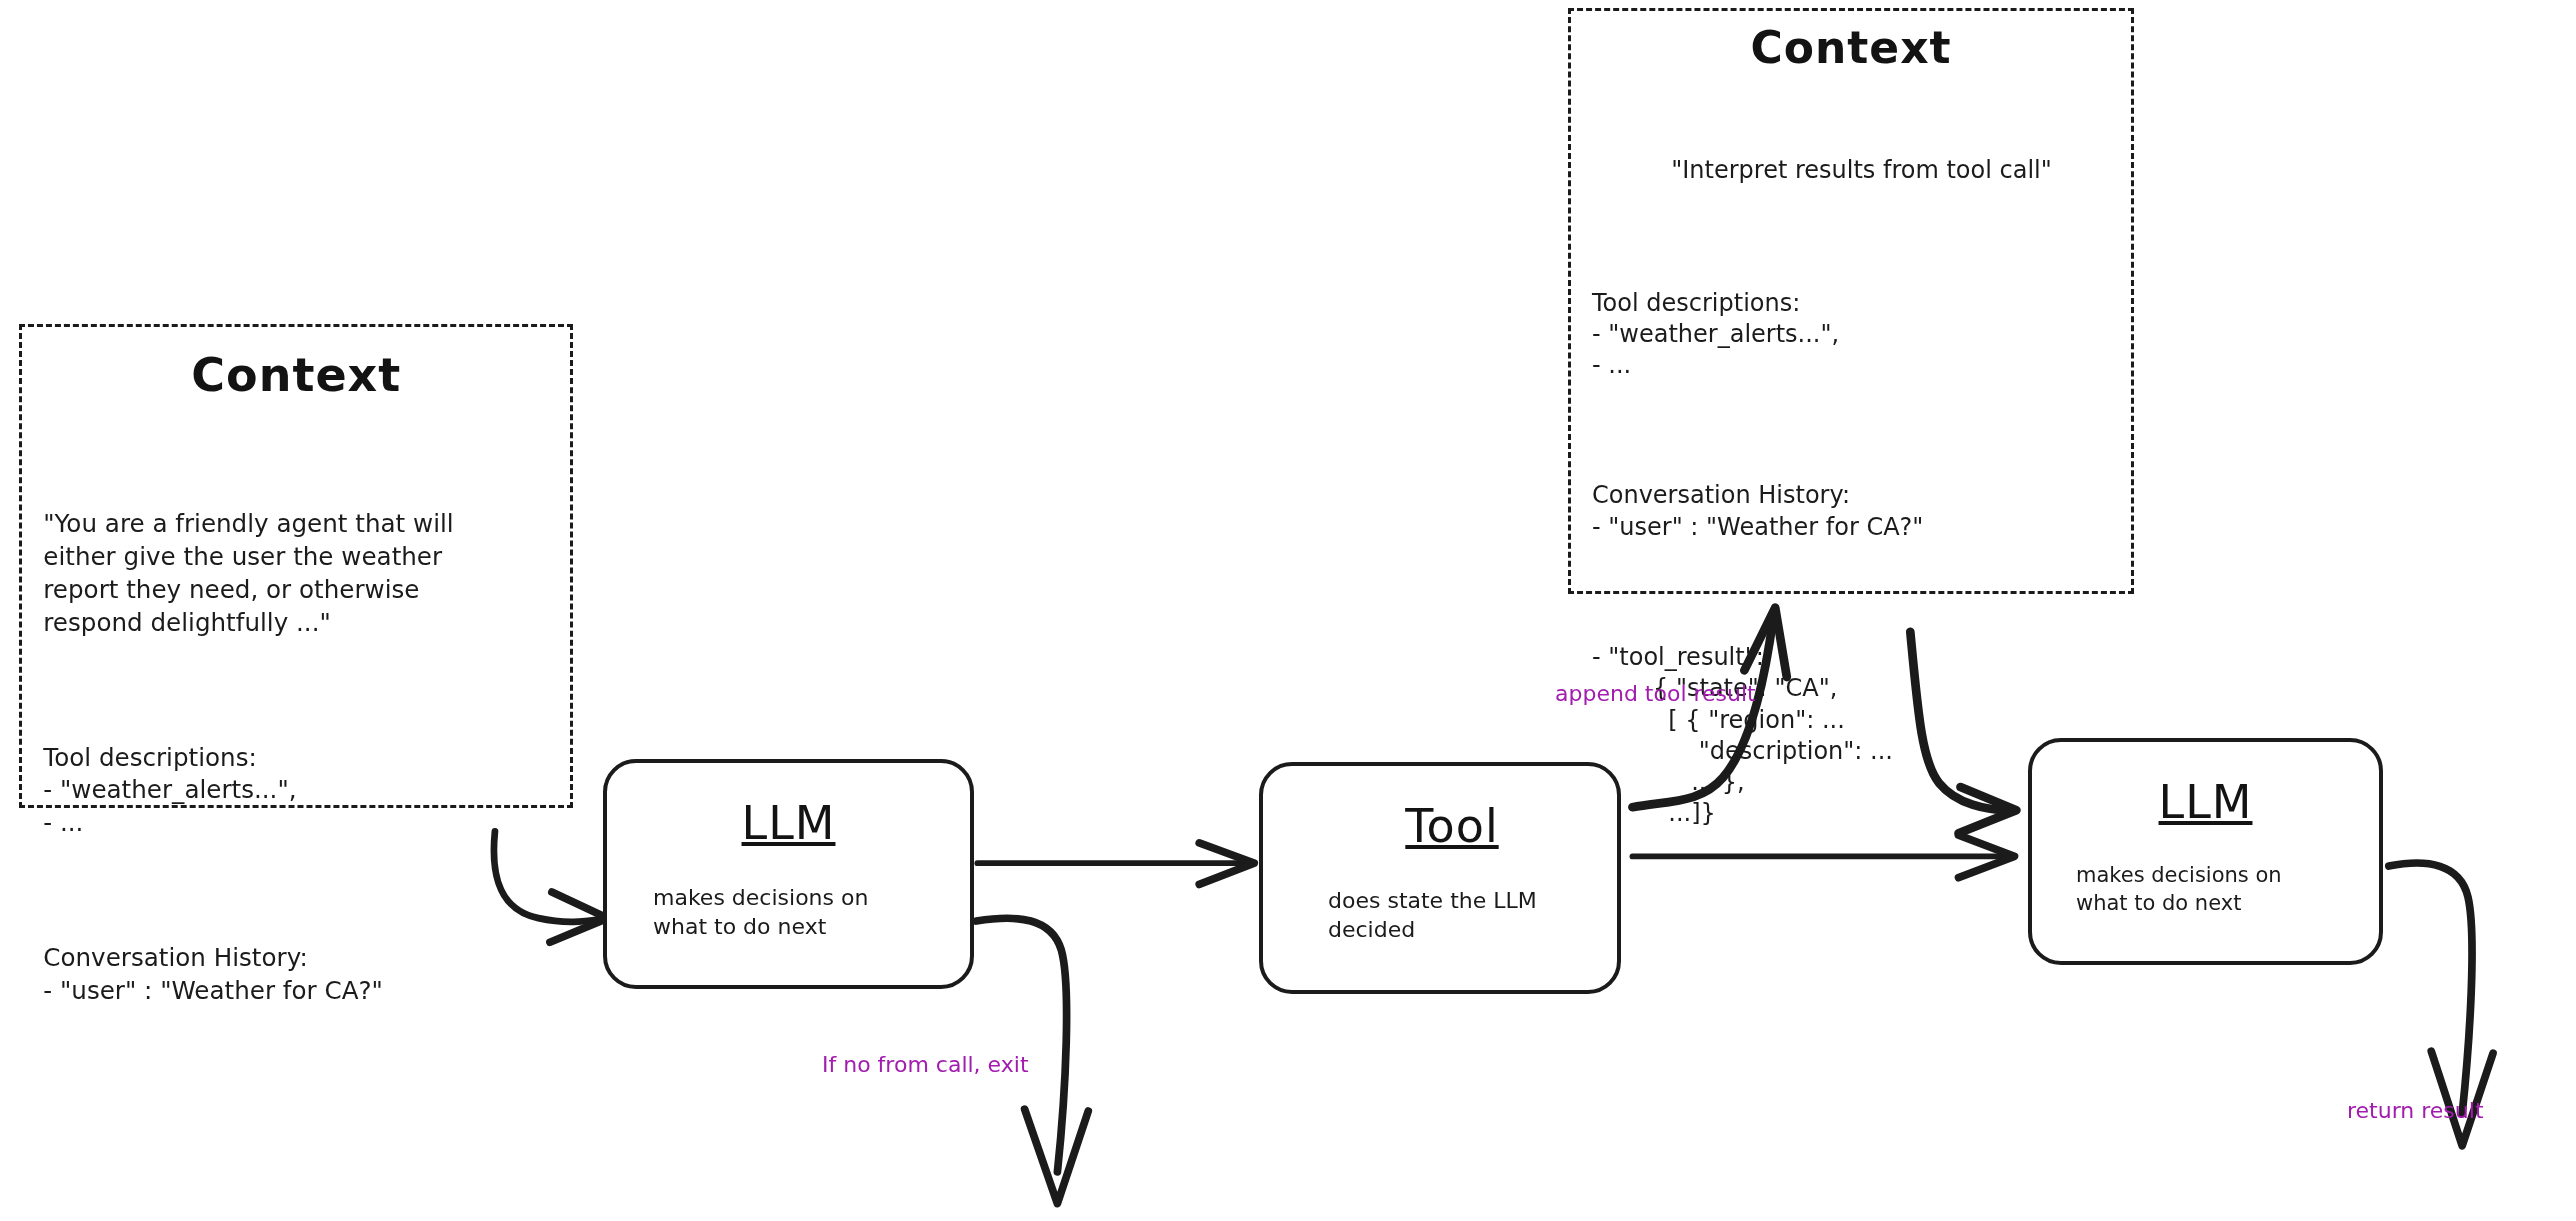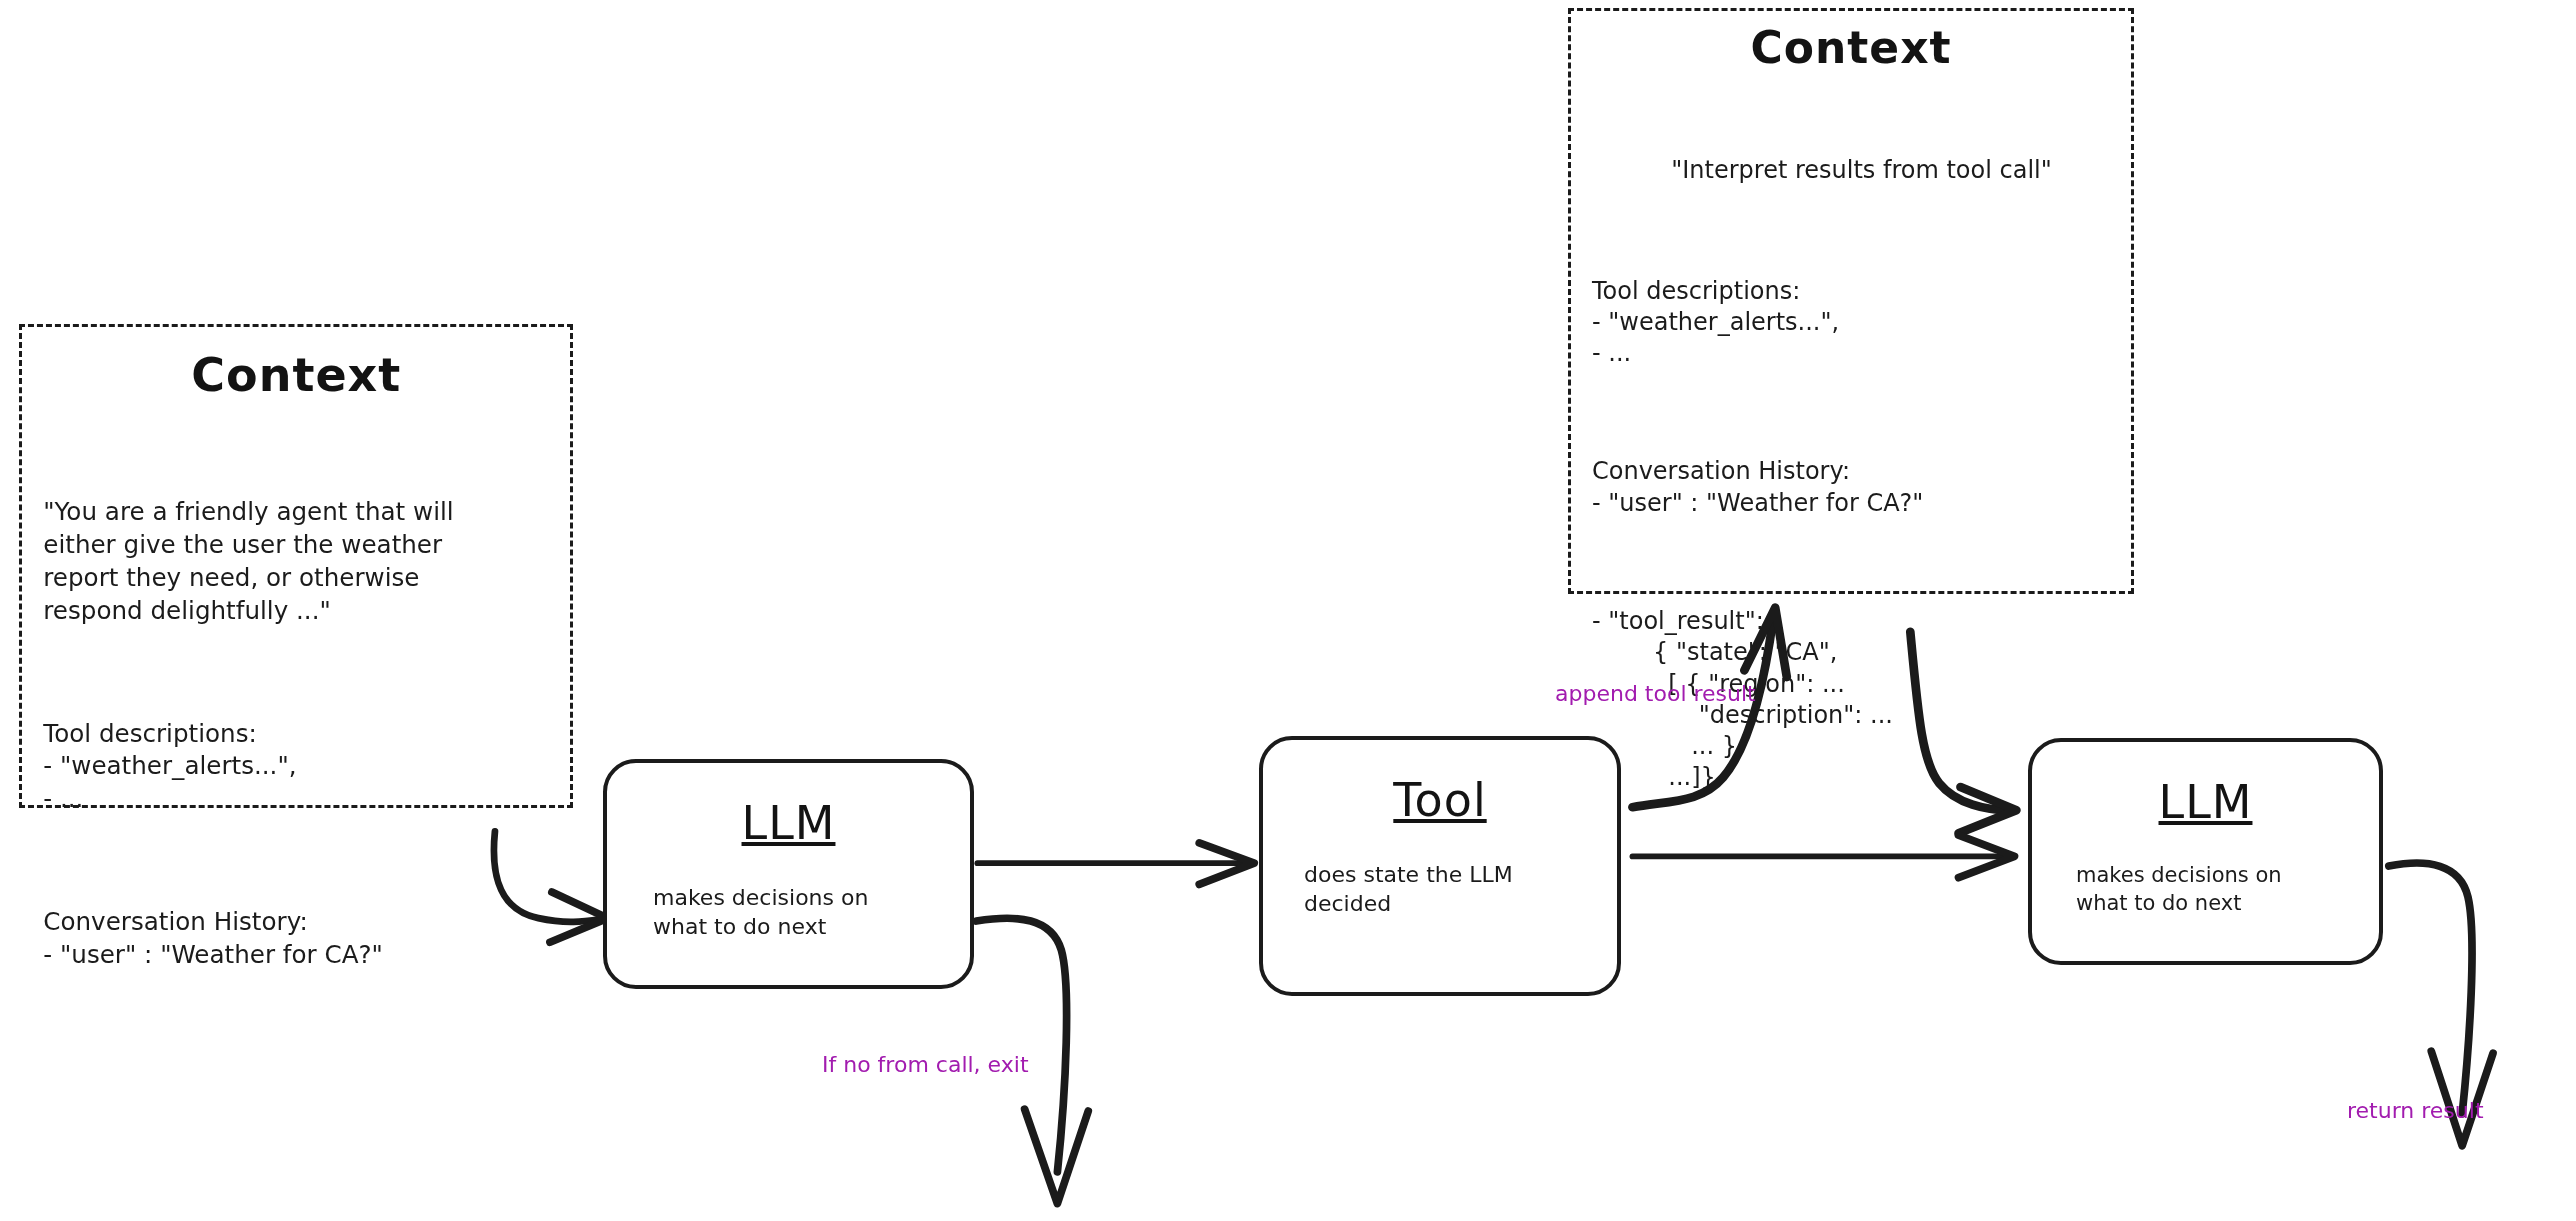"Tool descriptions:" .ctx-para { margin: 4px 0 21px 0 -> 16px 0 21px 0 }
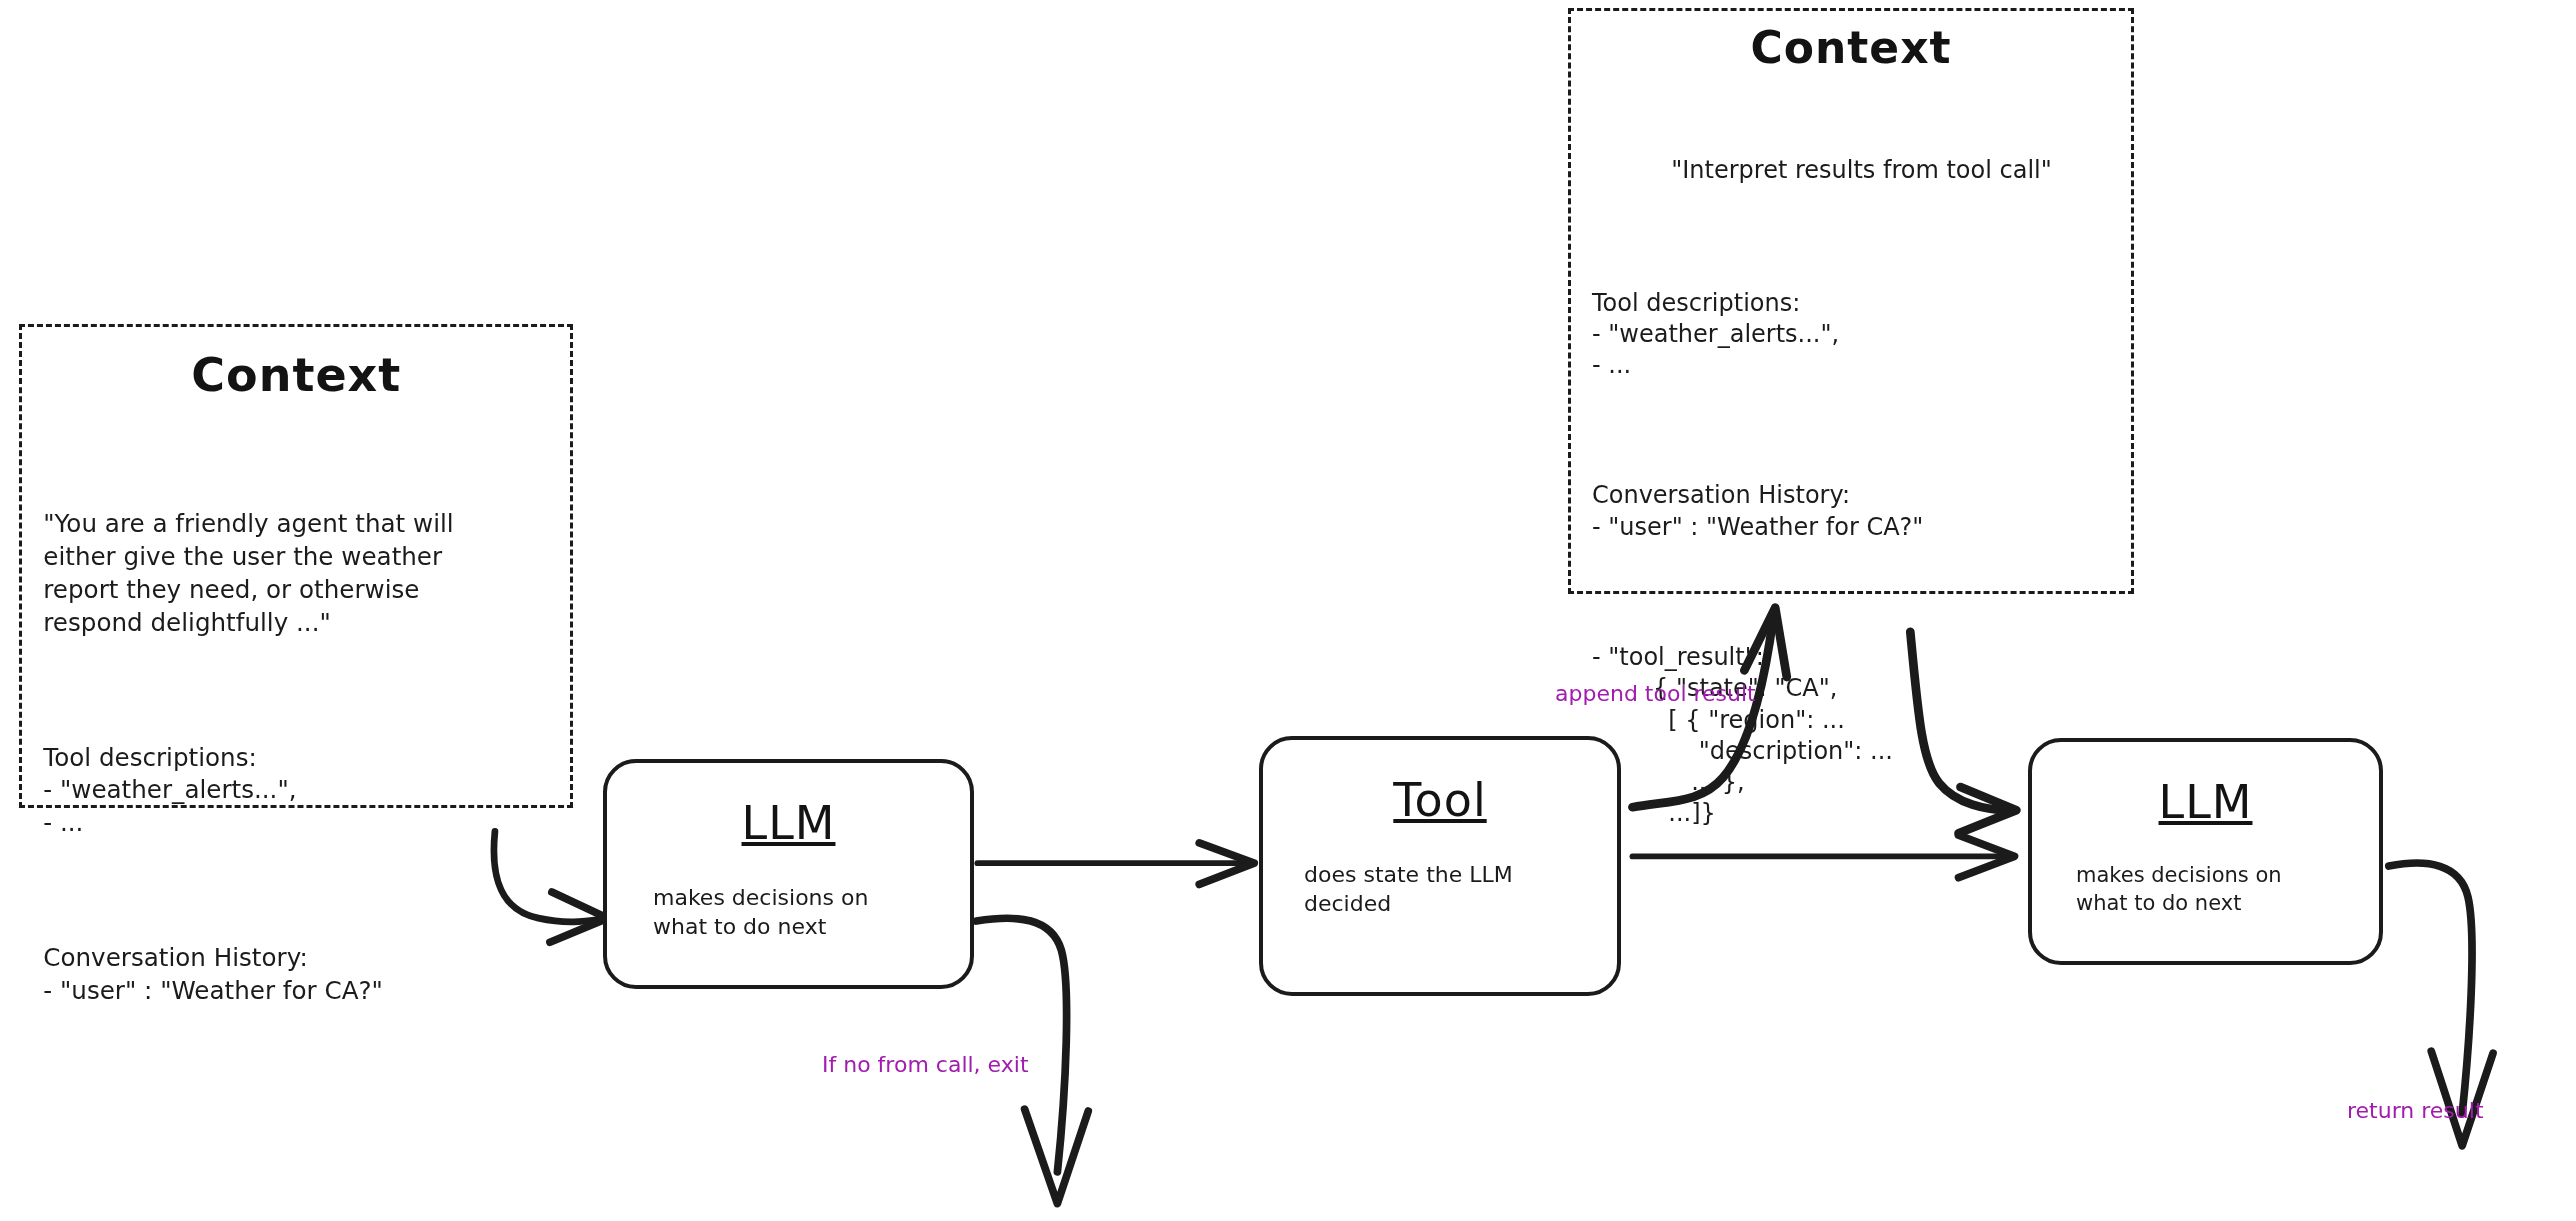"Tool" #node-tool { height: 260px -> 232px; padding-left: none -> 24px; top: 736px -> 762px }
